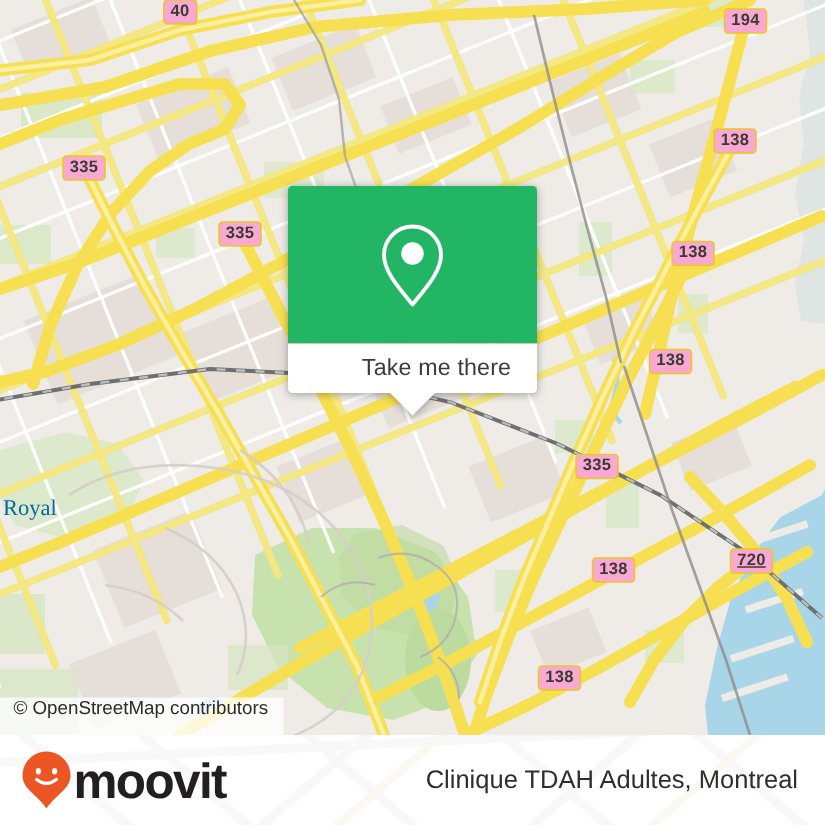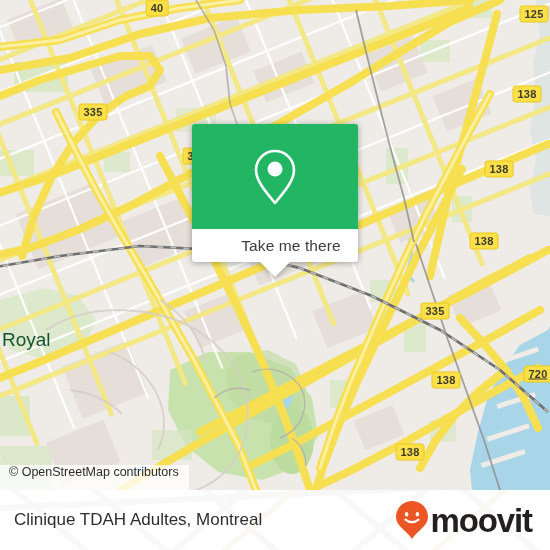"40" .shield { background: #fde047 -> #f9a8d4; margin-left: 37px -> none }
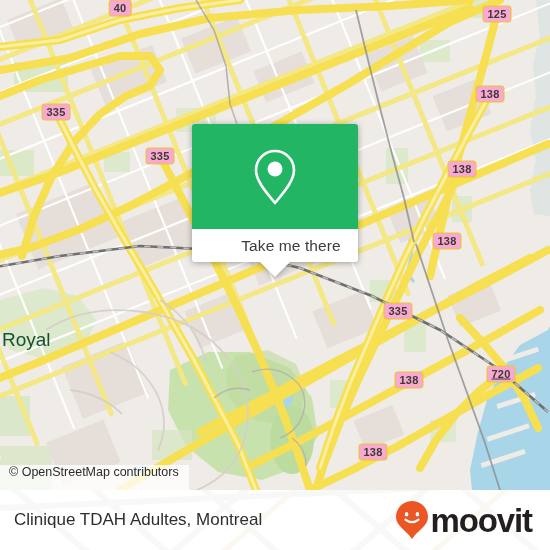"125" div.shield { text: 125 -> 194 }
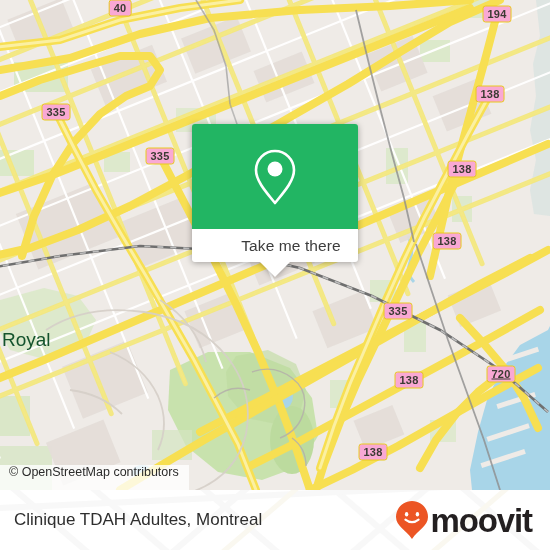"Royal" .map-place-label { color: #14532d -> #0369a1; font-family: Liberation Sans, sans-serif -> Liberation Serif, serif; font-size: 19px -> 15px }
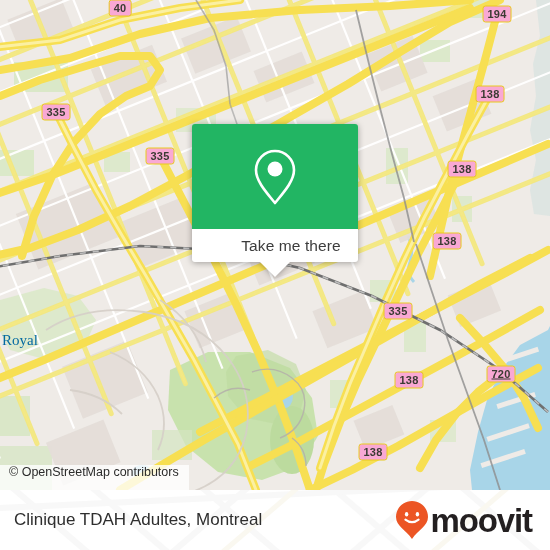"Clinique TDAH Adultes, Montreal" div { order: before "moovit" -> after "moovit" }
